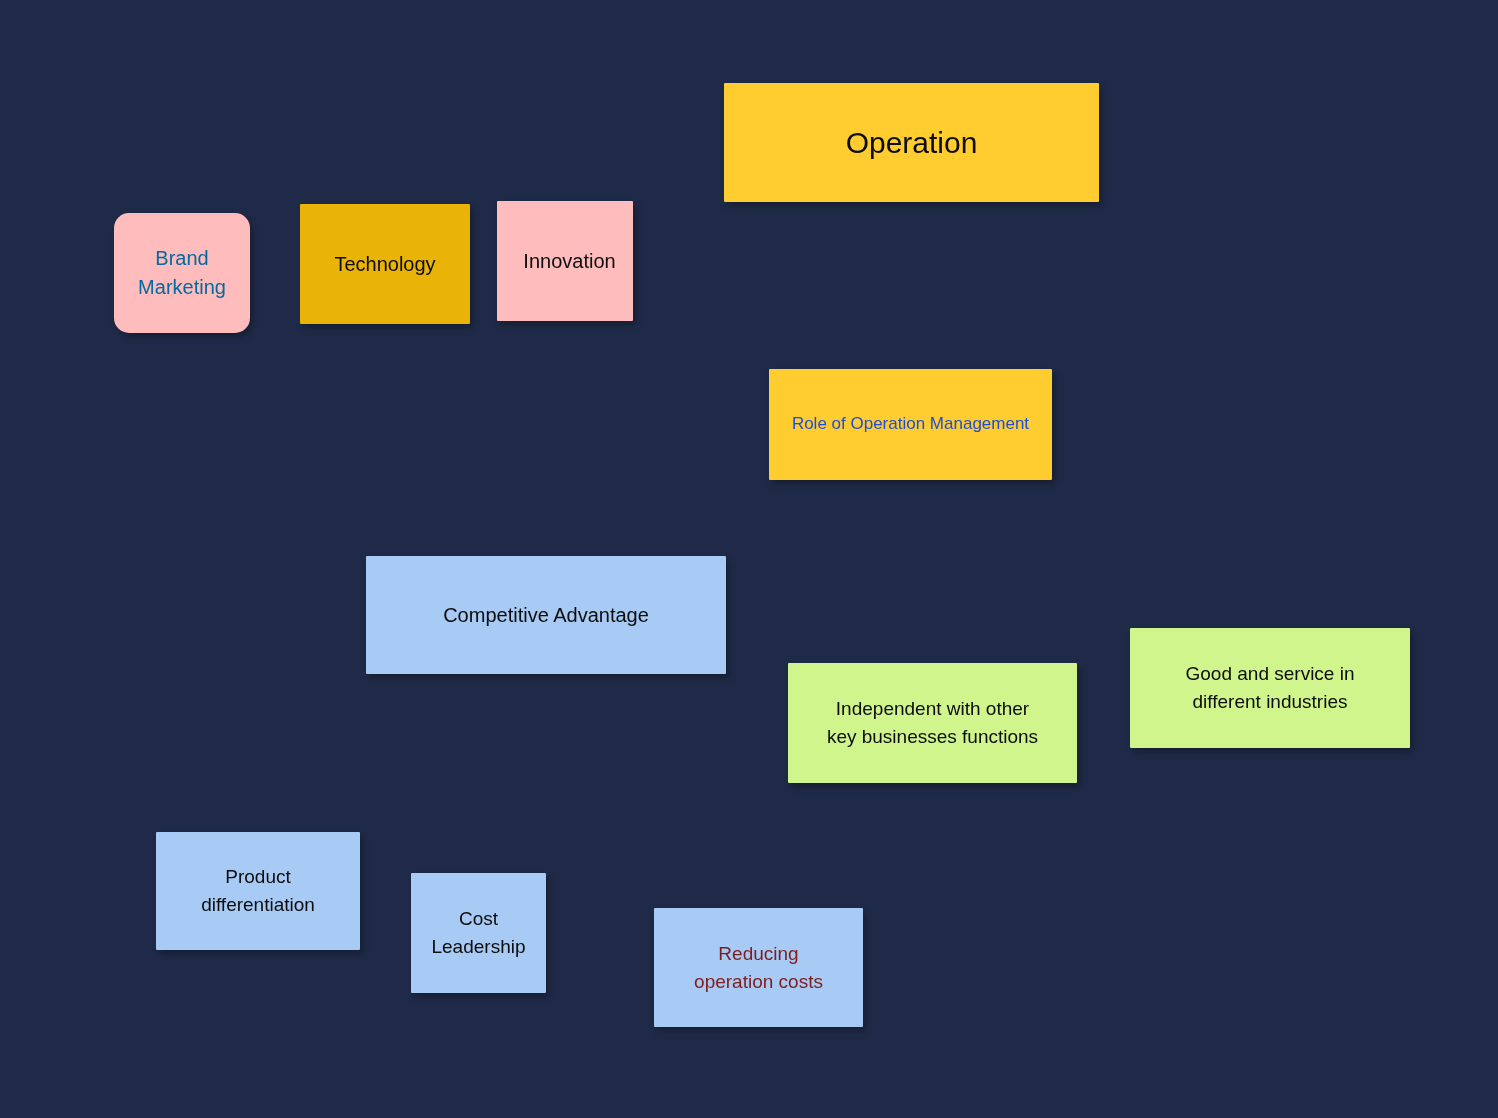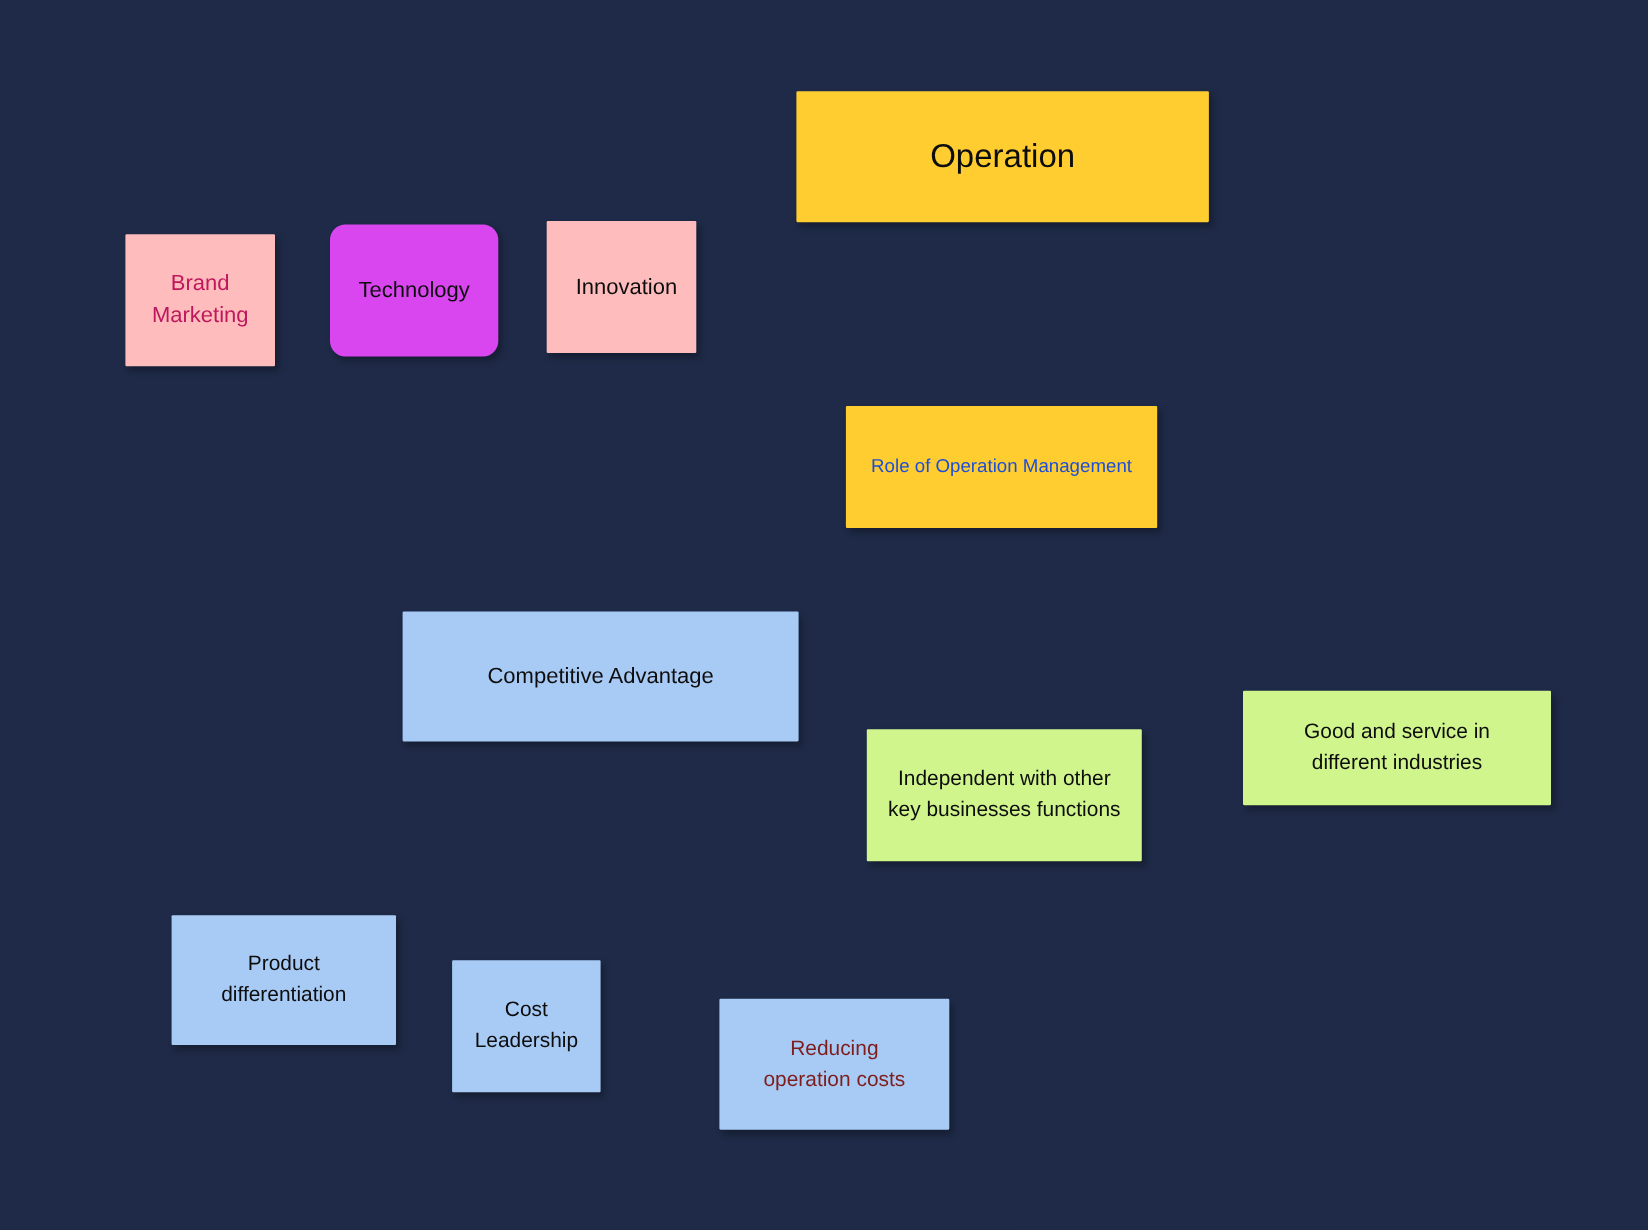"Brand" div.card { border-radius: none -> 15px; color: #be185d -> #0369a1 }
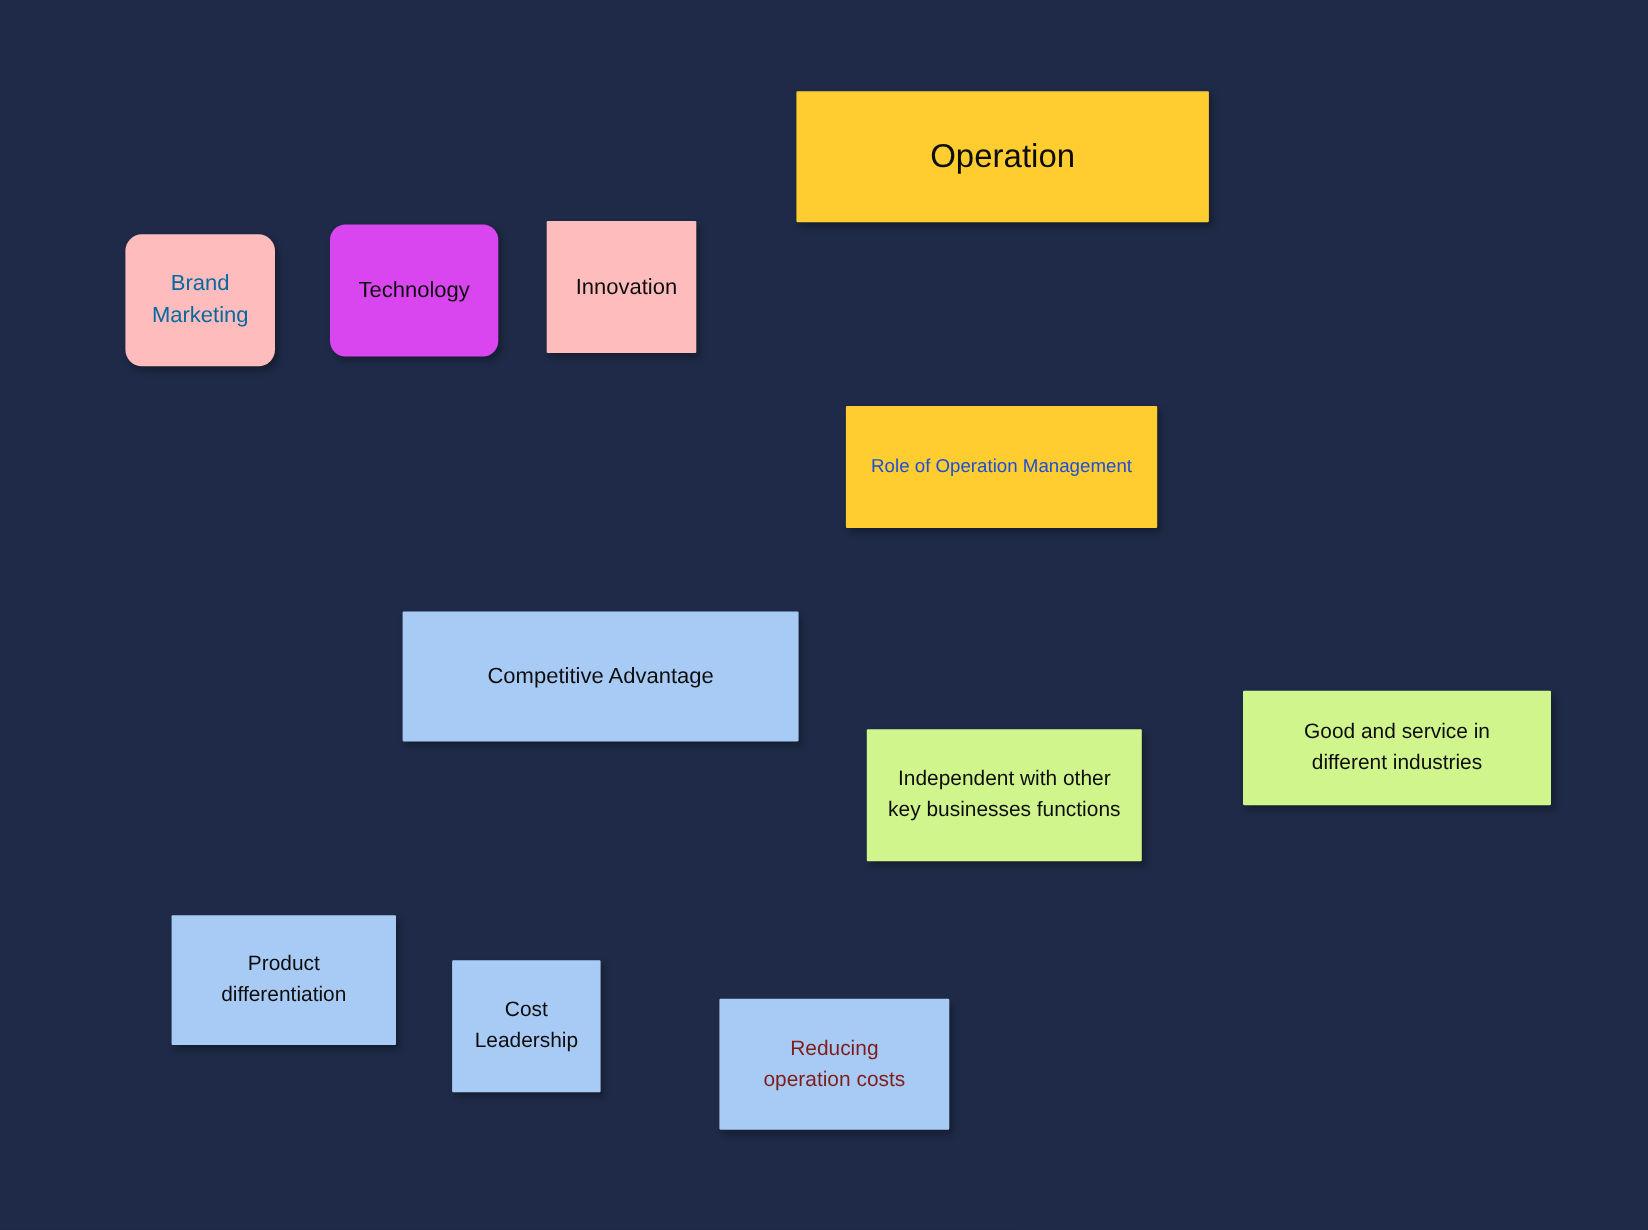"Technology" div.card { background: #d946ef -> #eab308; border-radius: 14px -> none; width: 153px -> 170px }
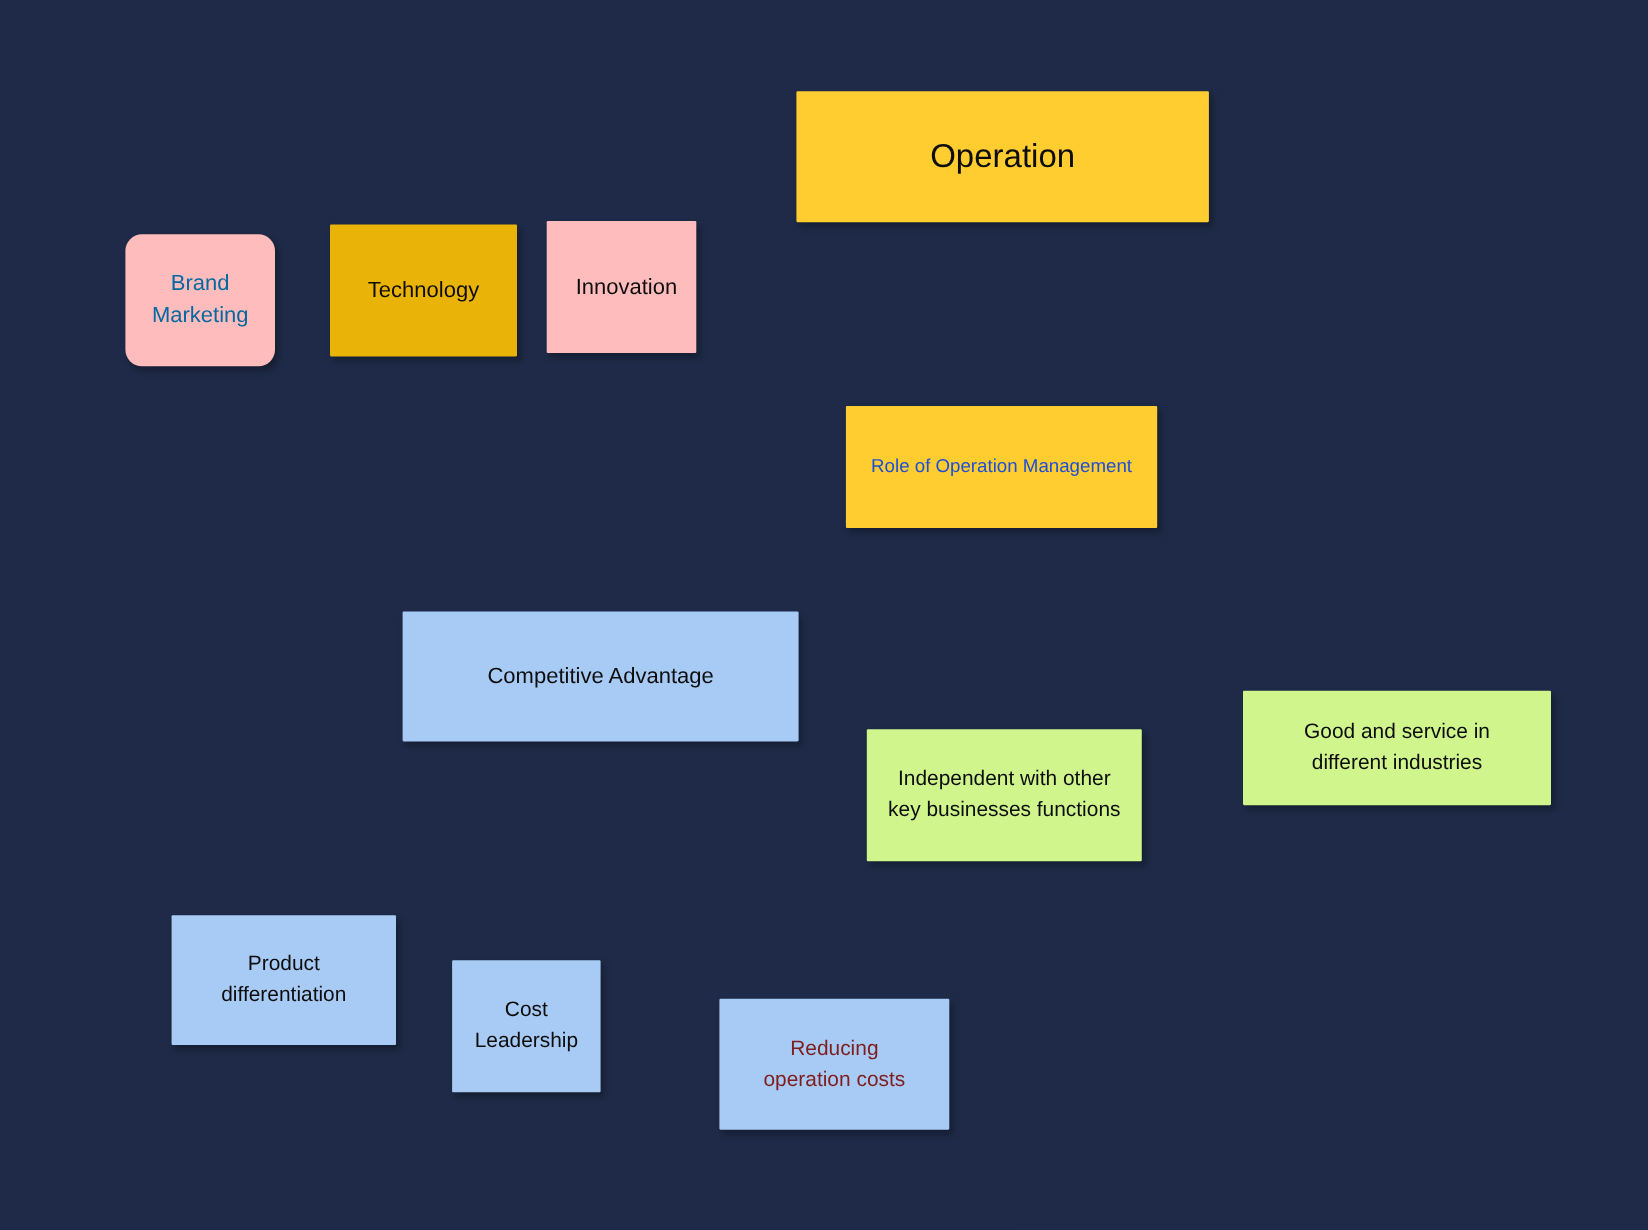"Good and service in" div.card { height: 104px -> 120px }
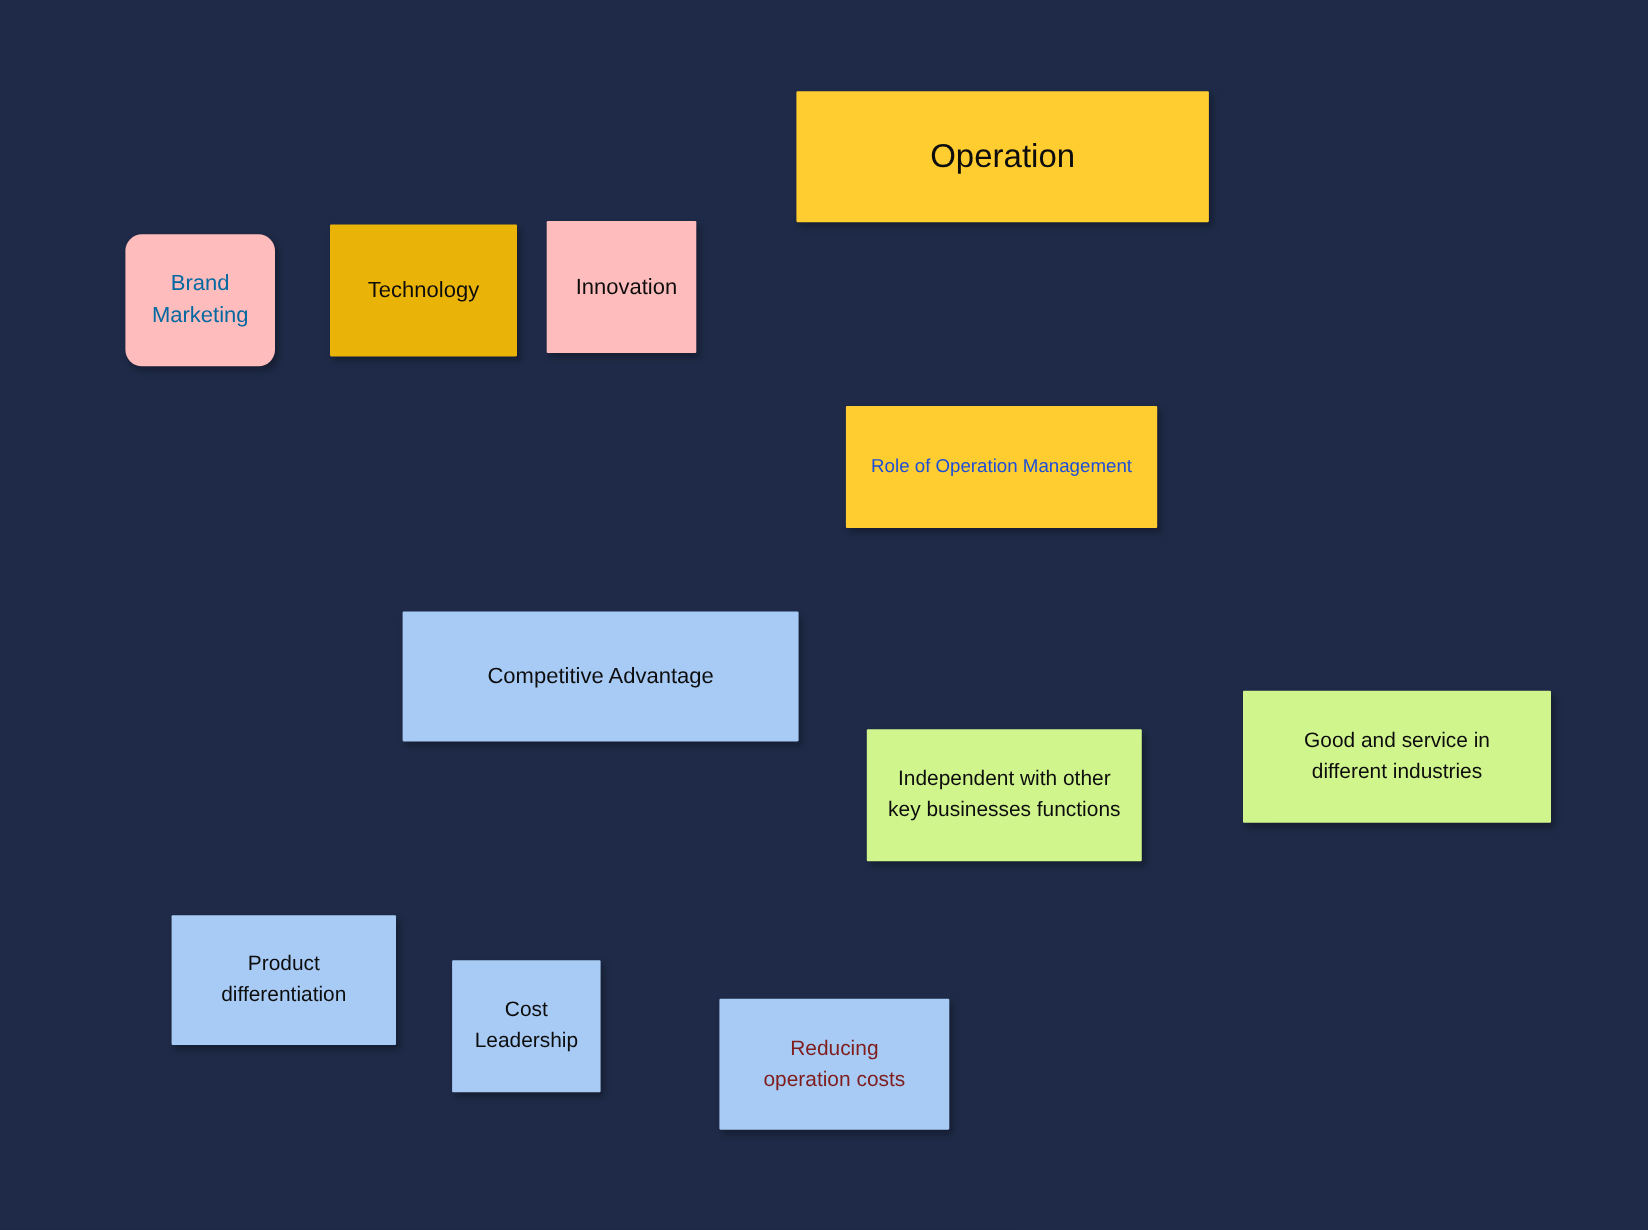"Independent with other" div.card { width: 250px -> 289px }
